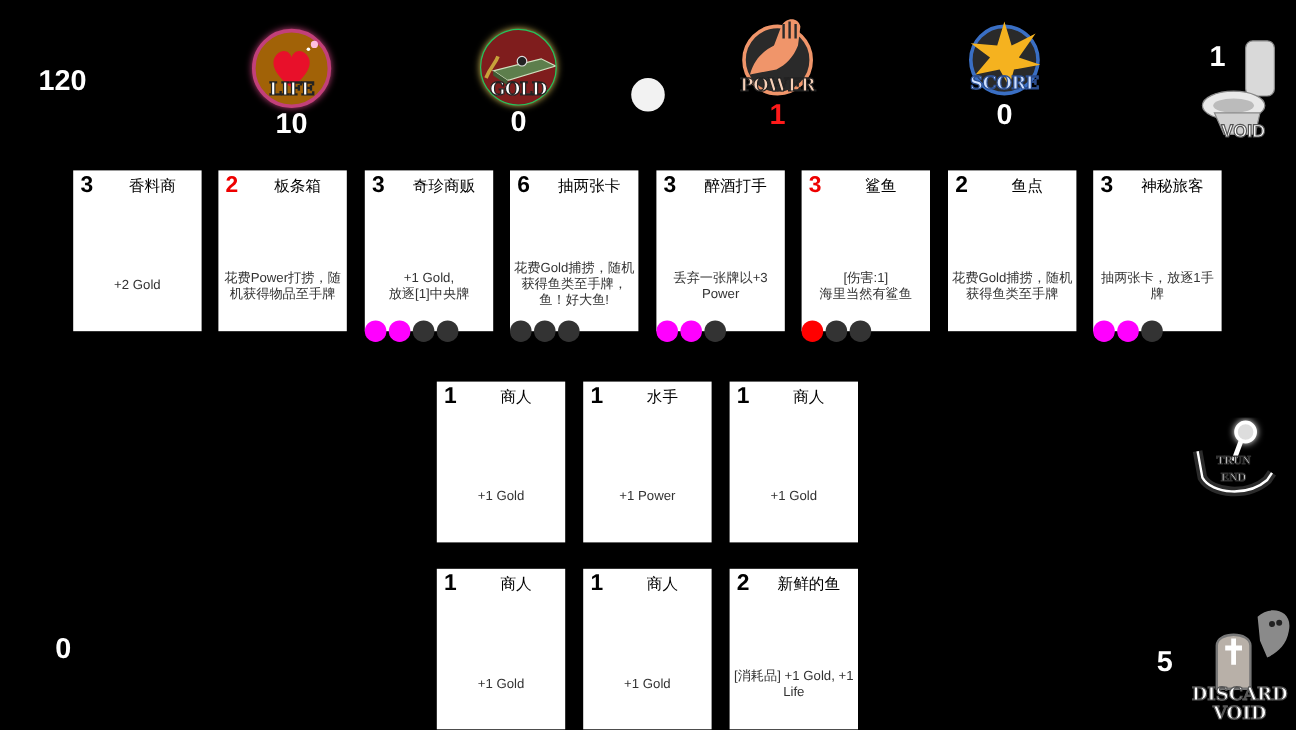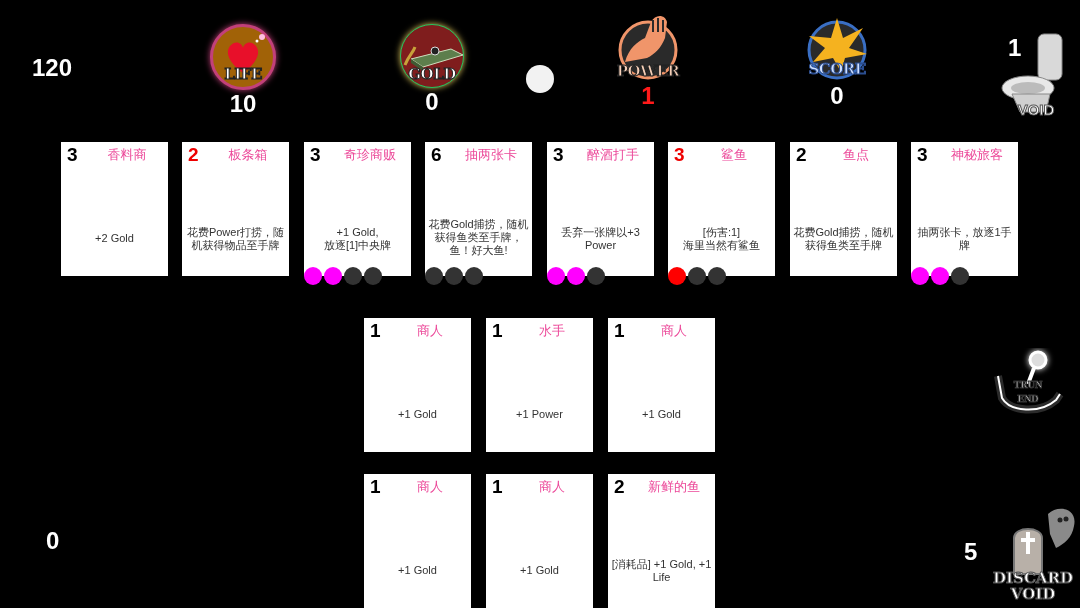"香料商" .card .name { color: #ec4899 -> #000000 }
